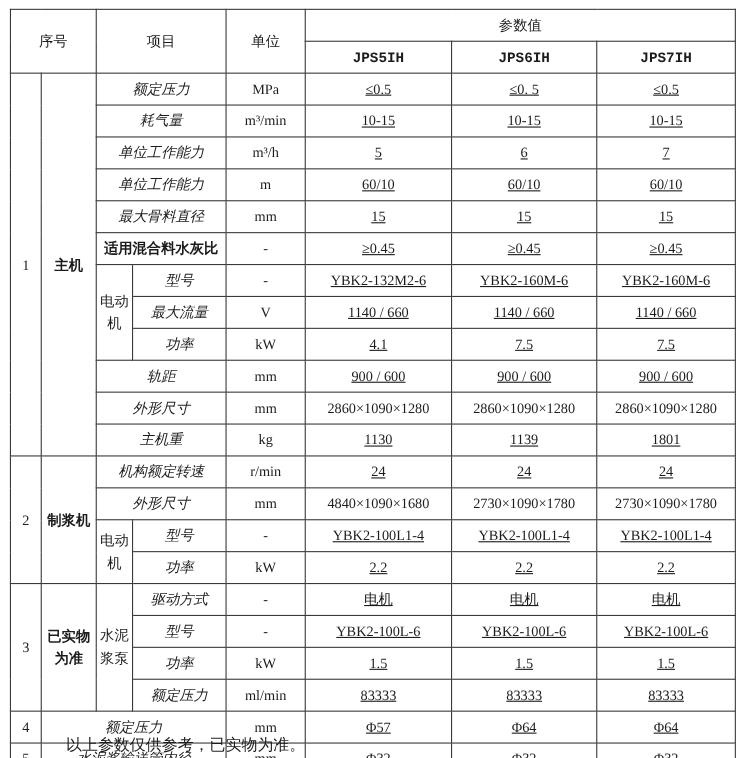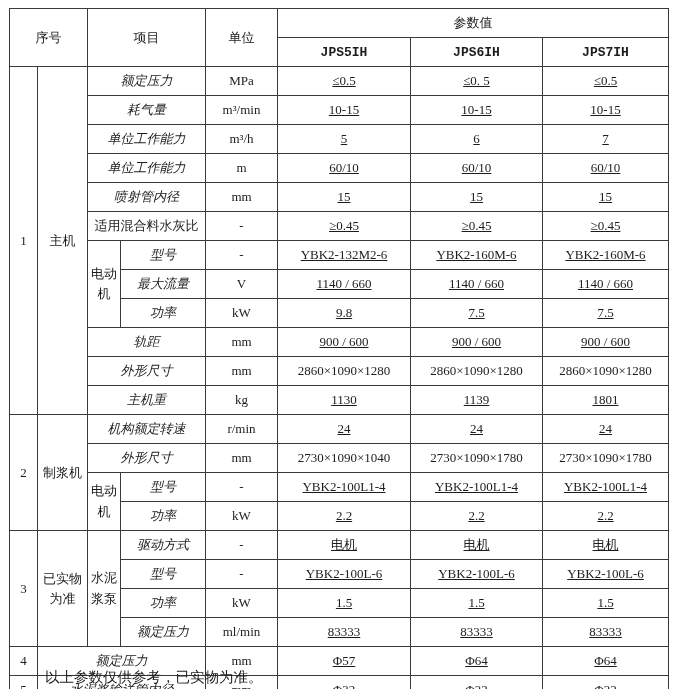"喷射管内径" td.lbl { text: 喷射管内 -> 最大骨料直 }
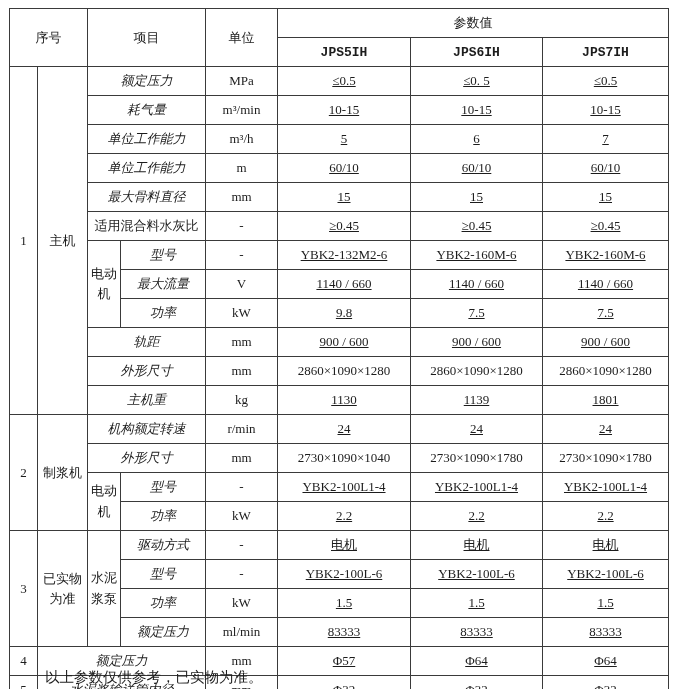"适用混合料水灰比" td.lbl-sm { font-weight: none -> bold }
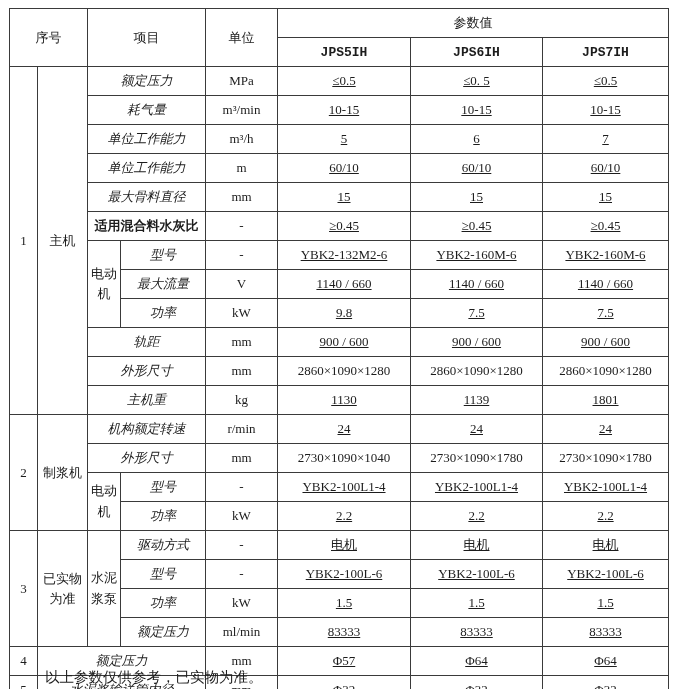"主机" td.grp { font-weight: none -> bold }
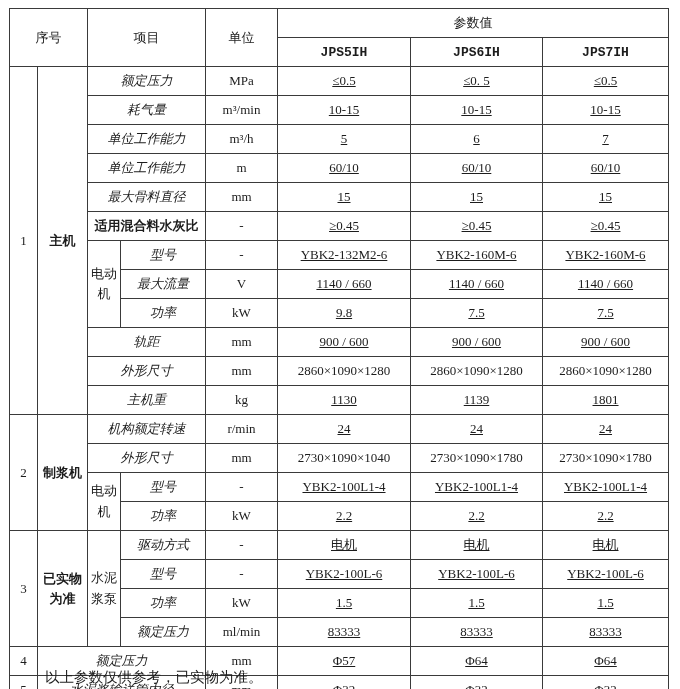"9.8" td.val { text: 9.8 -> 4.1 }
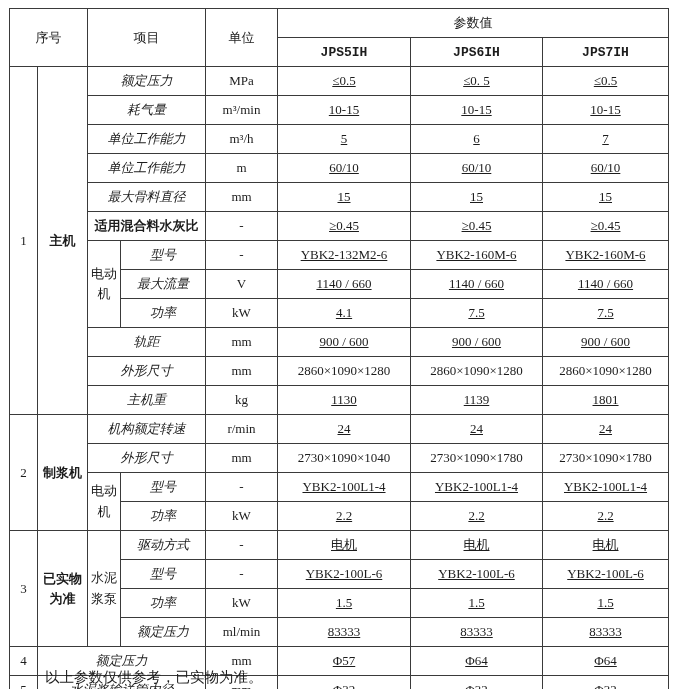"2730×1090×1040" td.val-sm { text: 2730×1090×1040 -> 4840×1090×1680 }
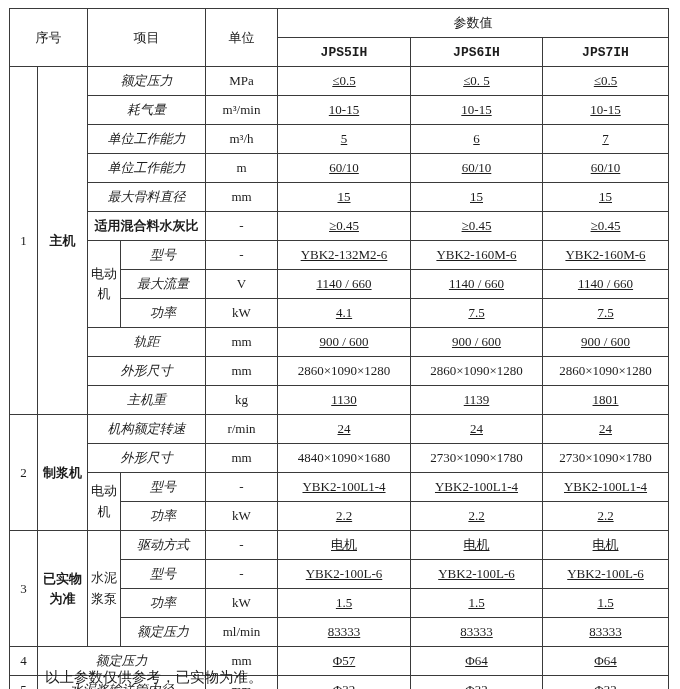"以上参数仅供参考，已实物为准。" .footer { left: 45px -> 60px }
